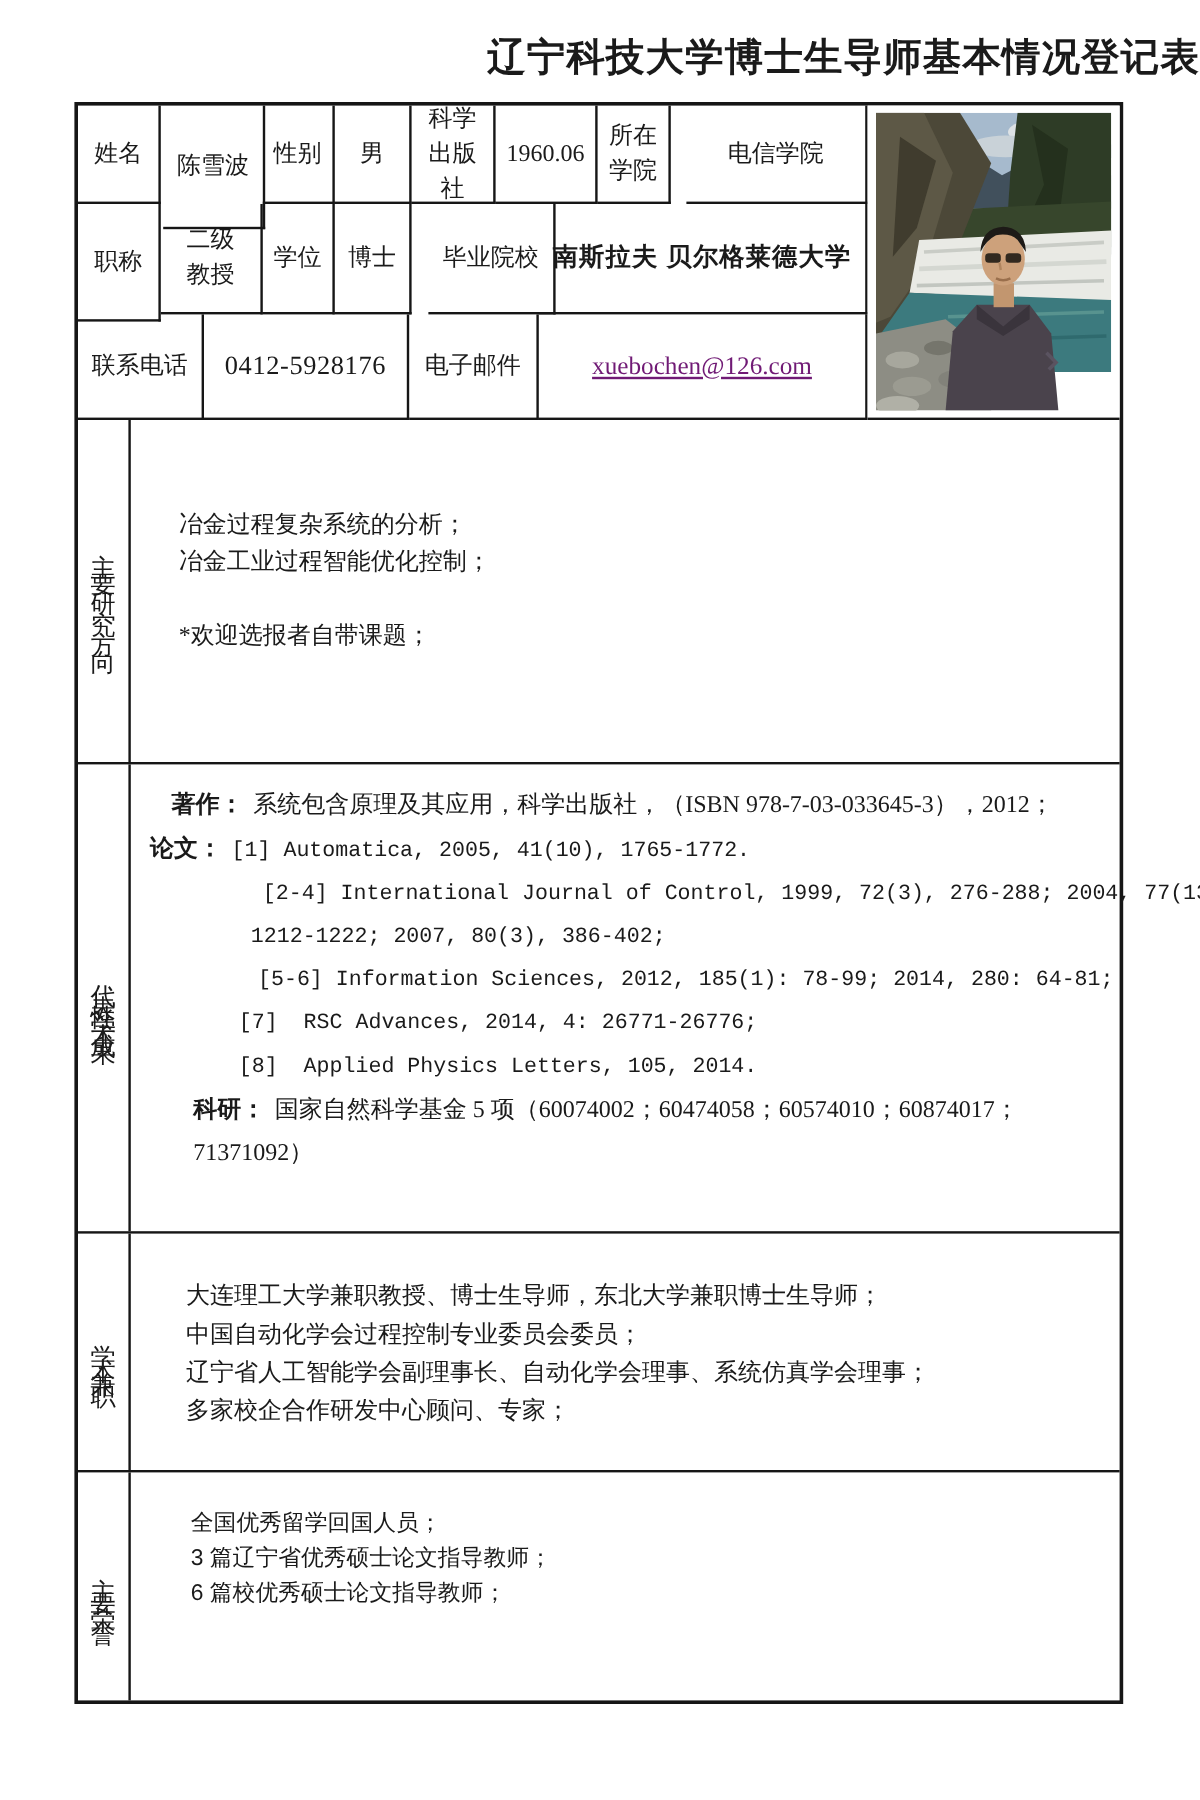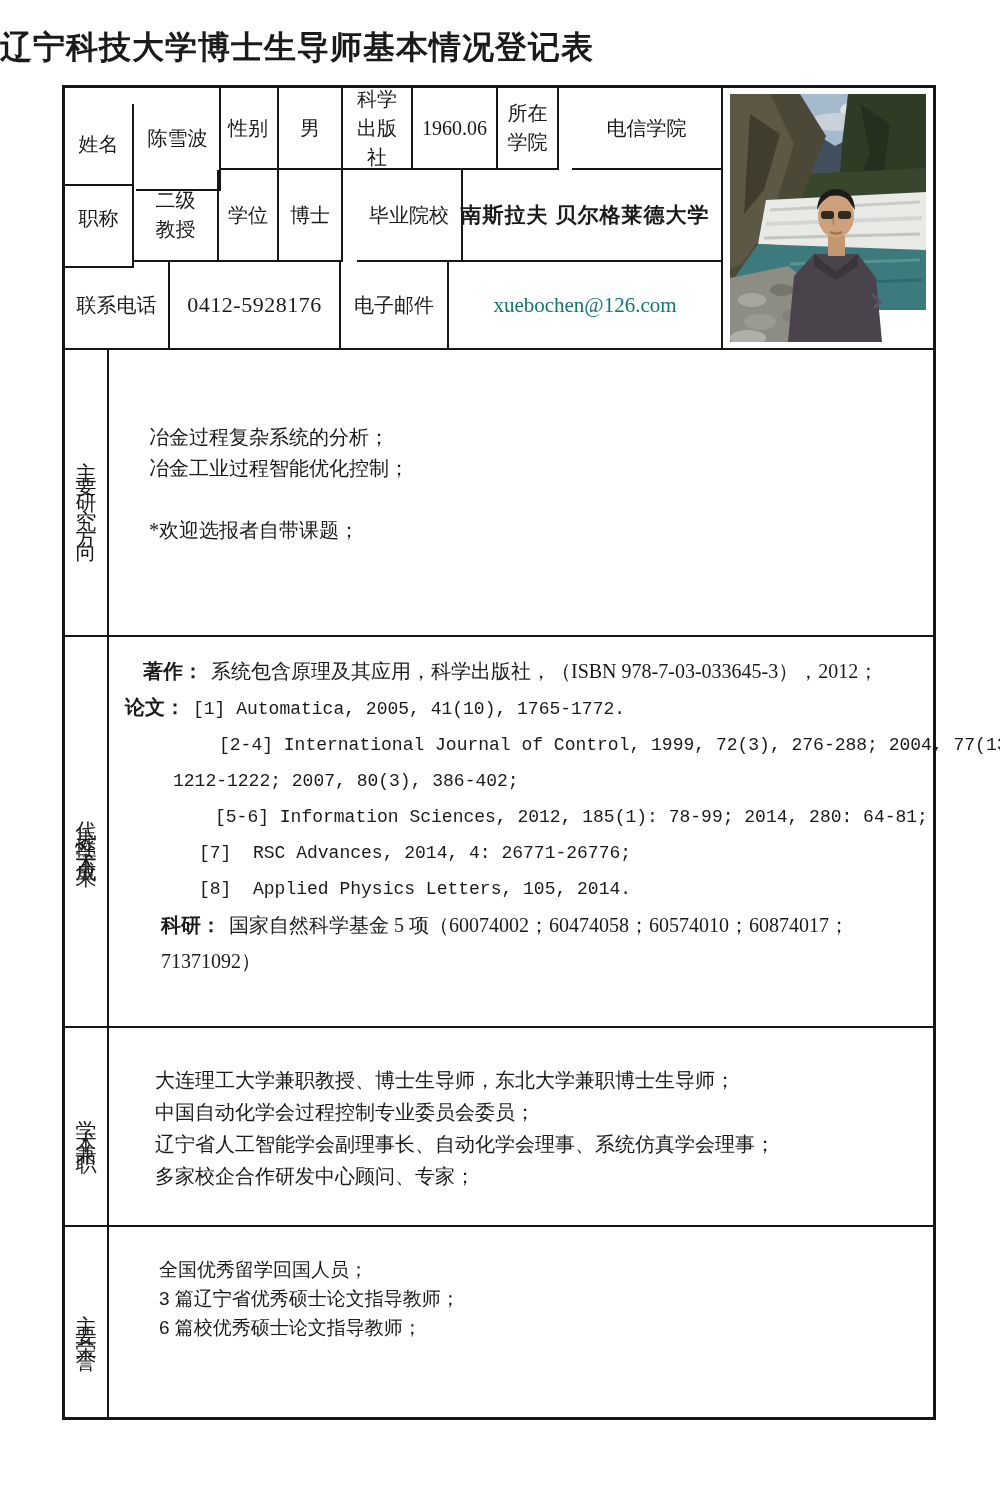"辽宁科技大学博士生导师基本情况登记表" .page-title { text-align: left -> right }
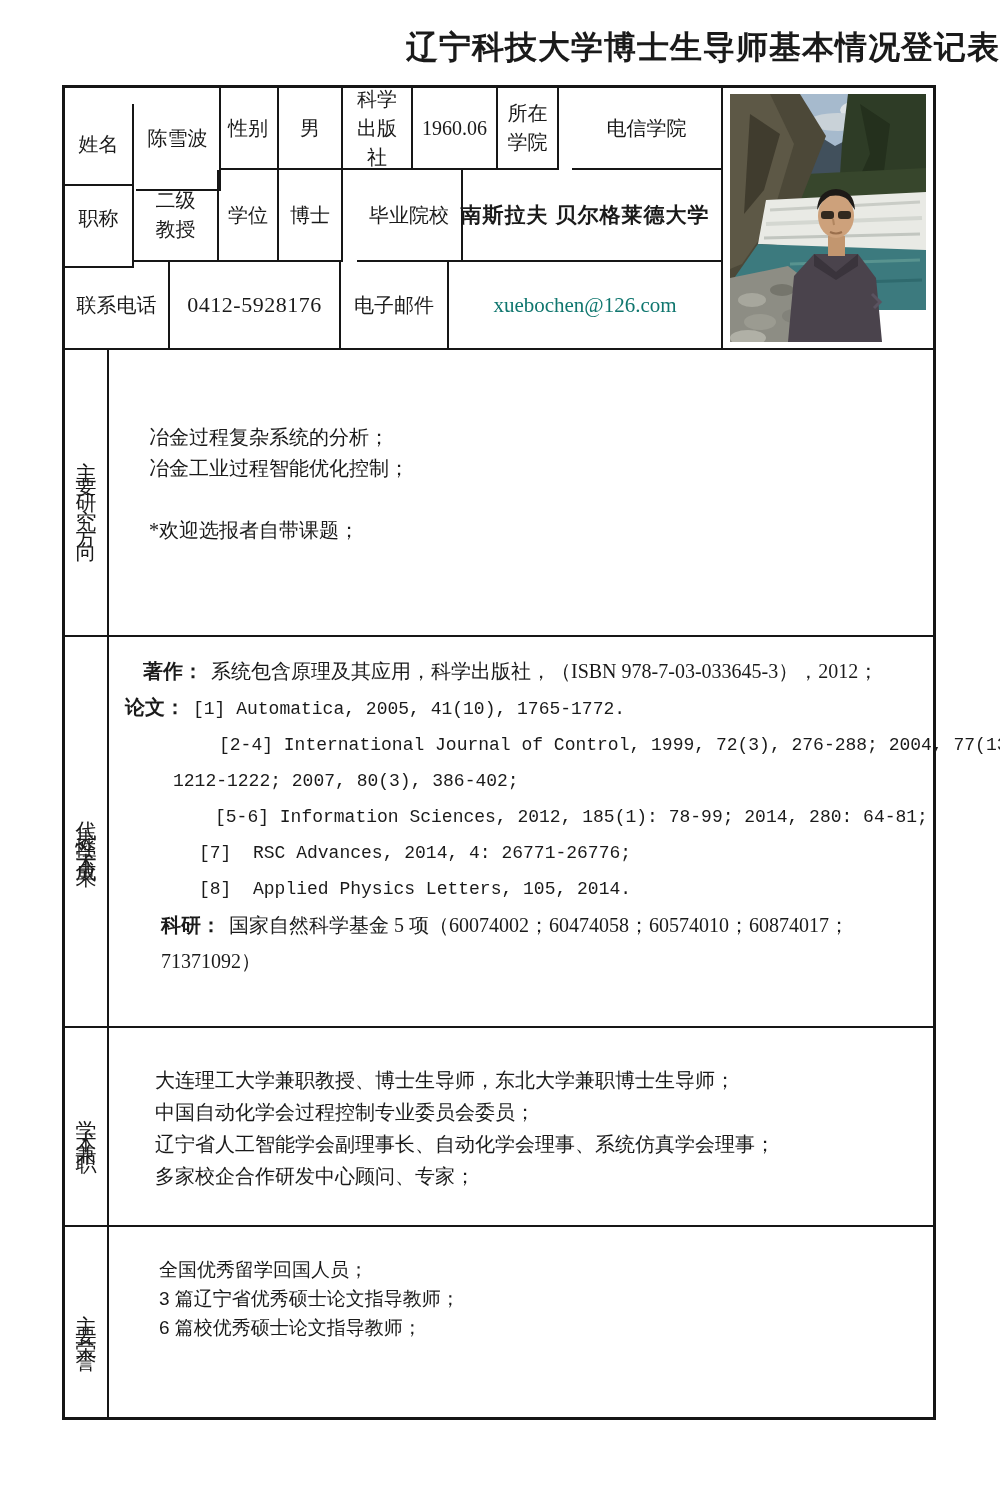"姓名" div.cell { top: 16px -> 0 }
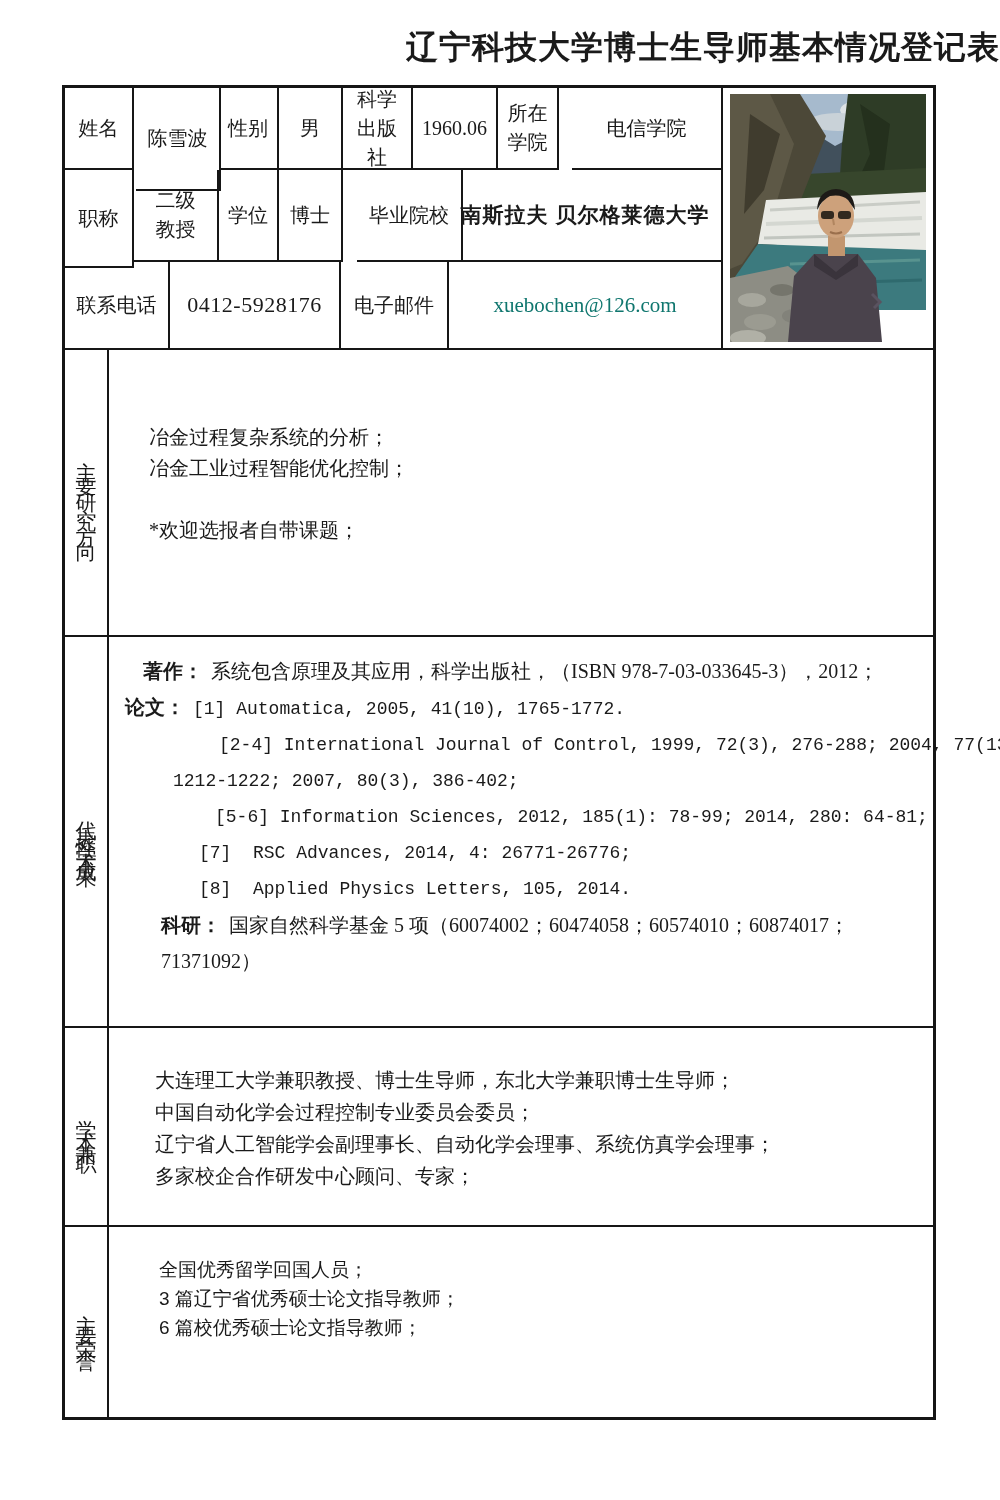"xuebochen@126.com" .email-link { color: #0f766e -> #701a75; text-decoration: none -> underline }
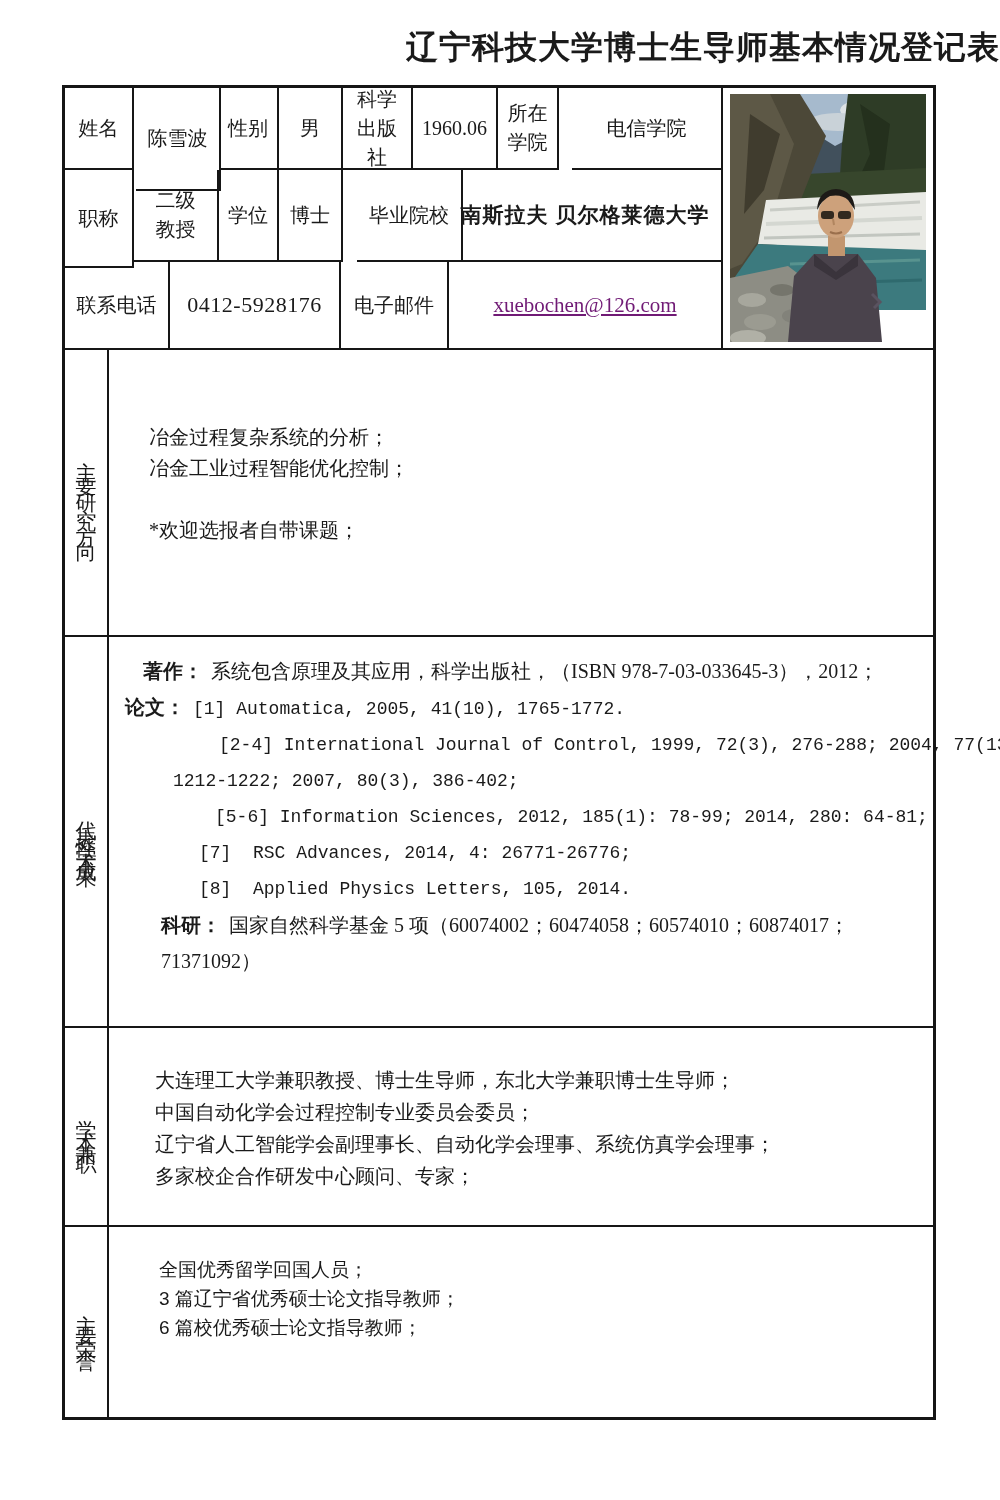"1212-1222; 2007, 80(3), 386-402;" div.pub-line { padding-left: 64px -> 100px }
